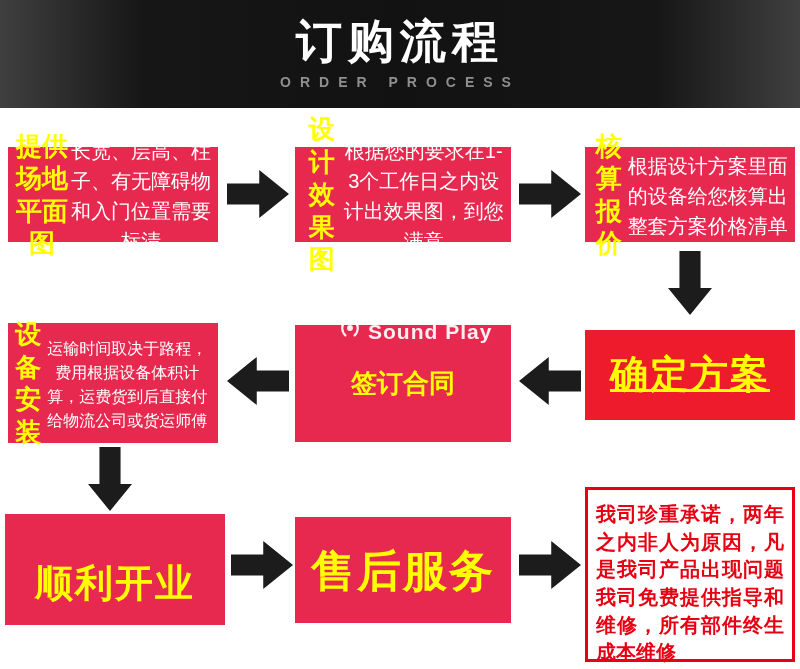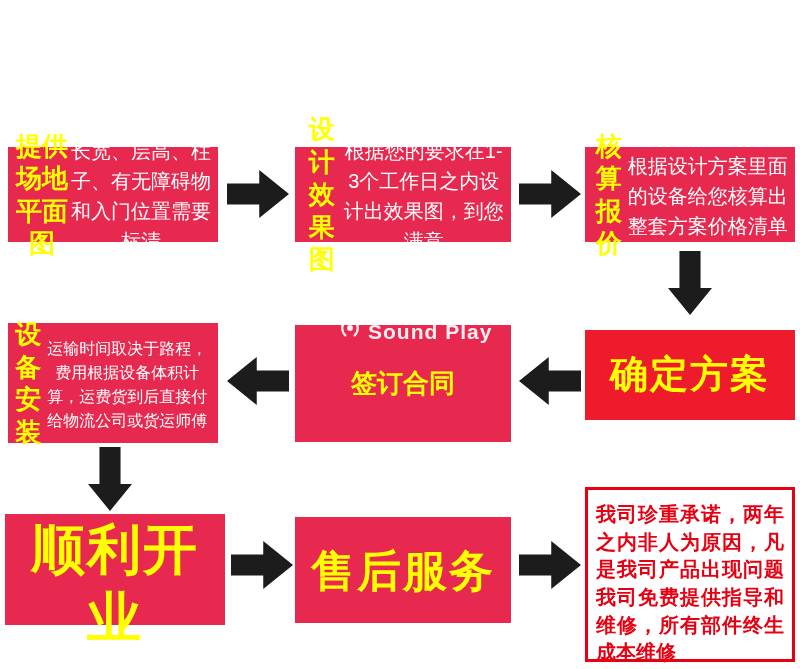"订购流程" div { html: none -> <div> <div>订购流程</div> <div>ORDER PROCESS</div> </div> }
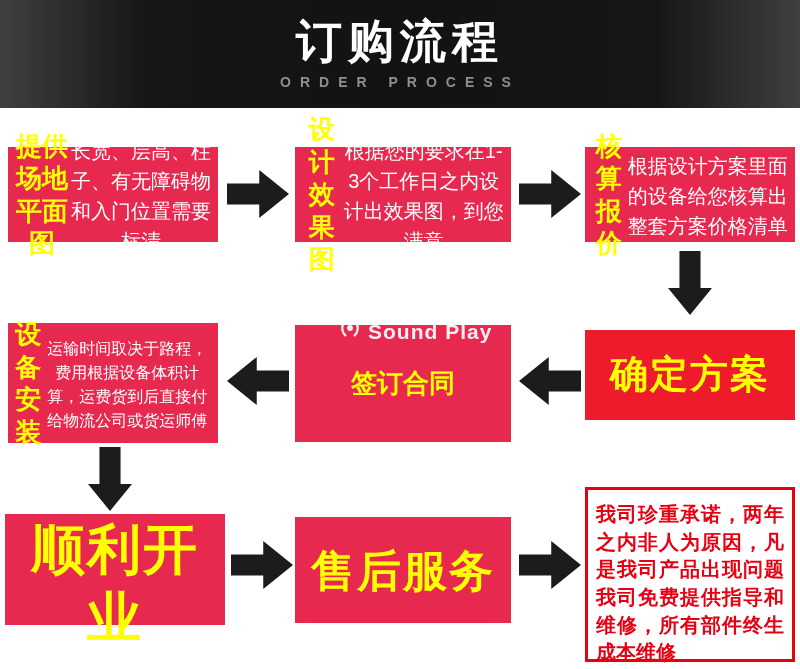"确定方案" .b-confirm .t { text-decoration: none -> underline }
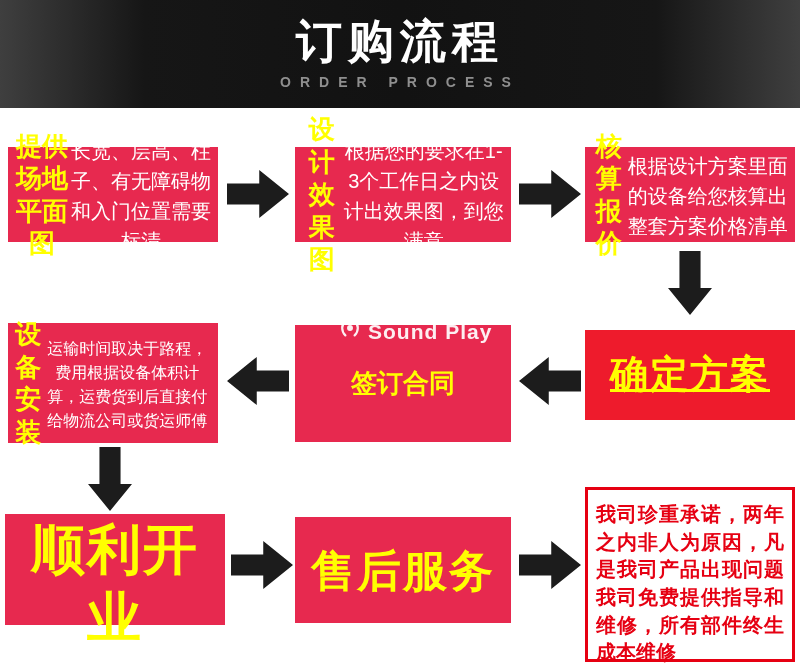"顺利开业" .b-opening .t { font-size: 54px -> 38px }
